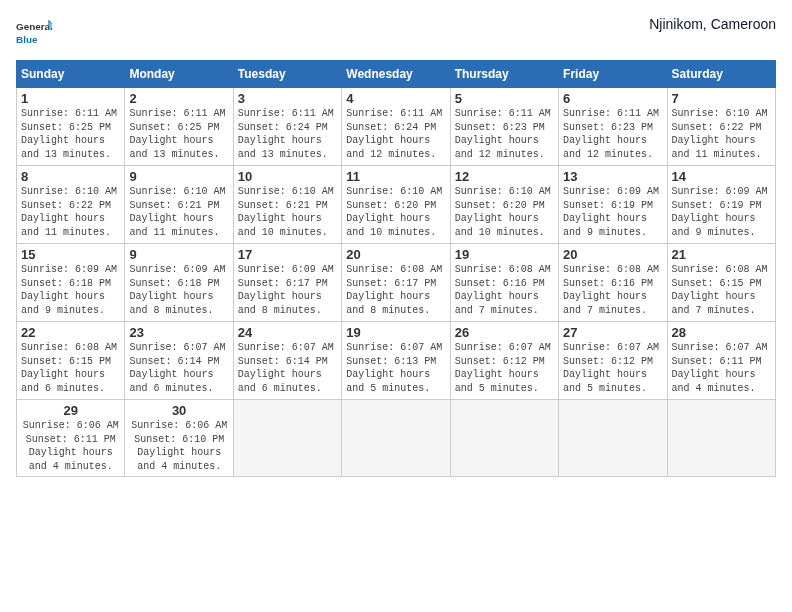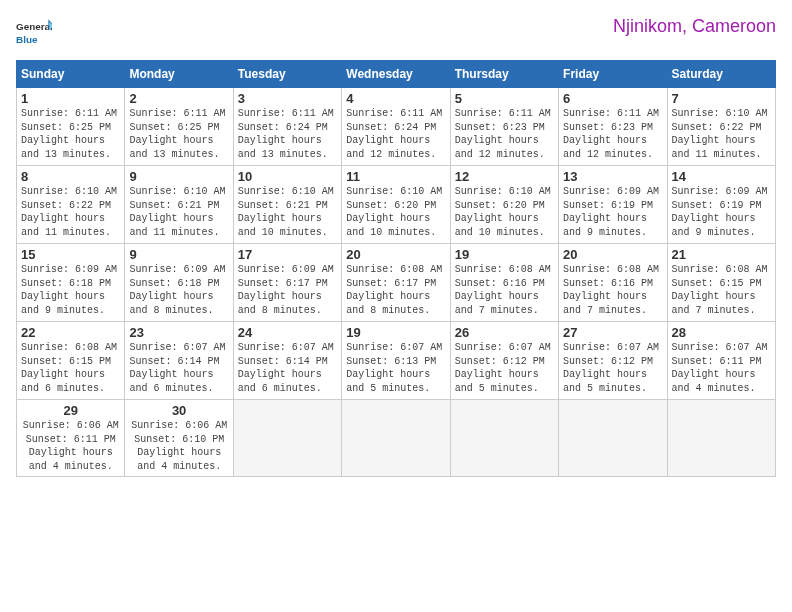"Njinikom, Cameroon" .location { color: #a21caf -> #0f172a; font-size: 18px -> 14px }
